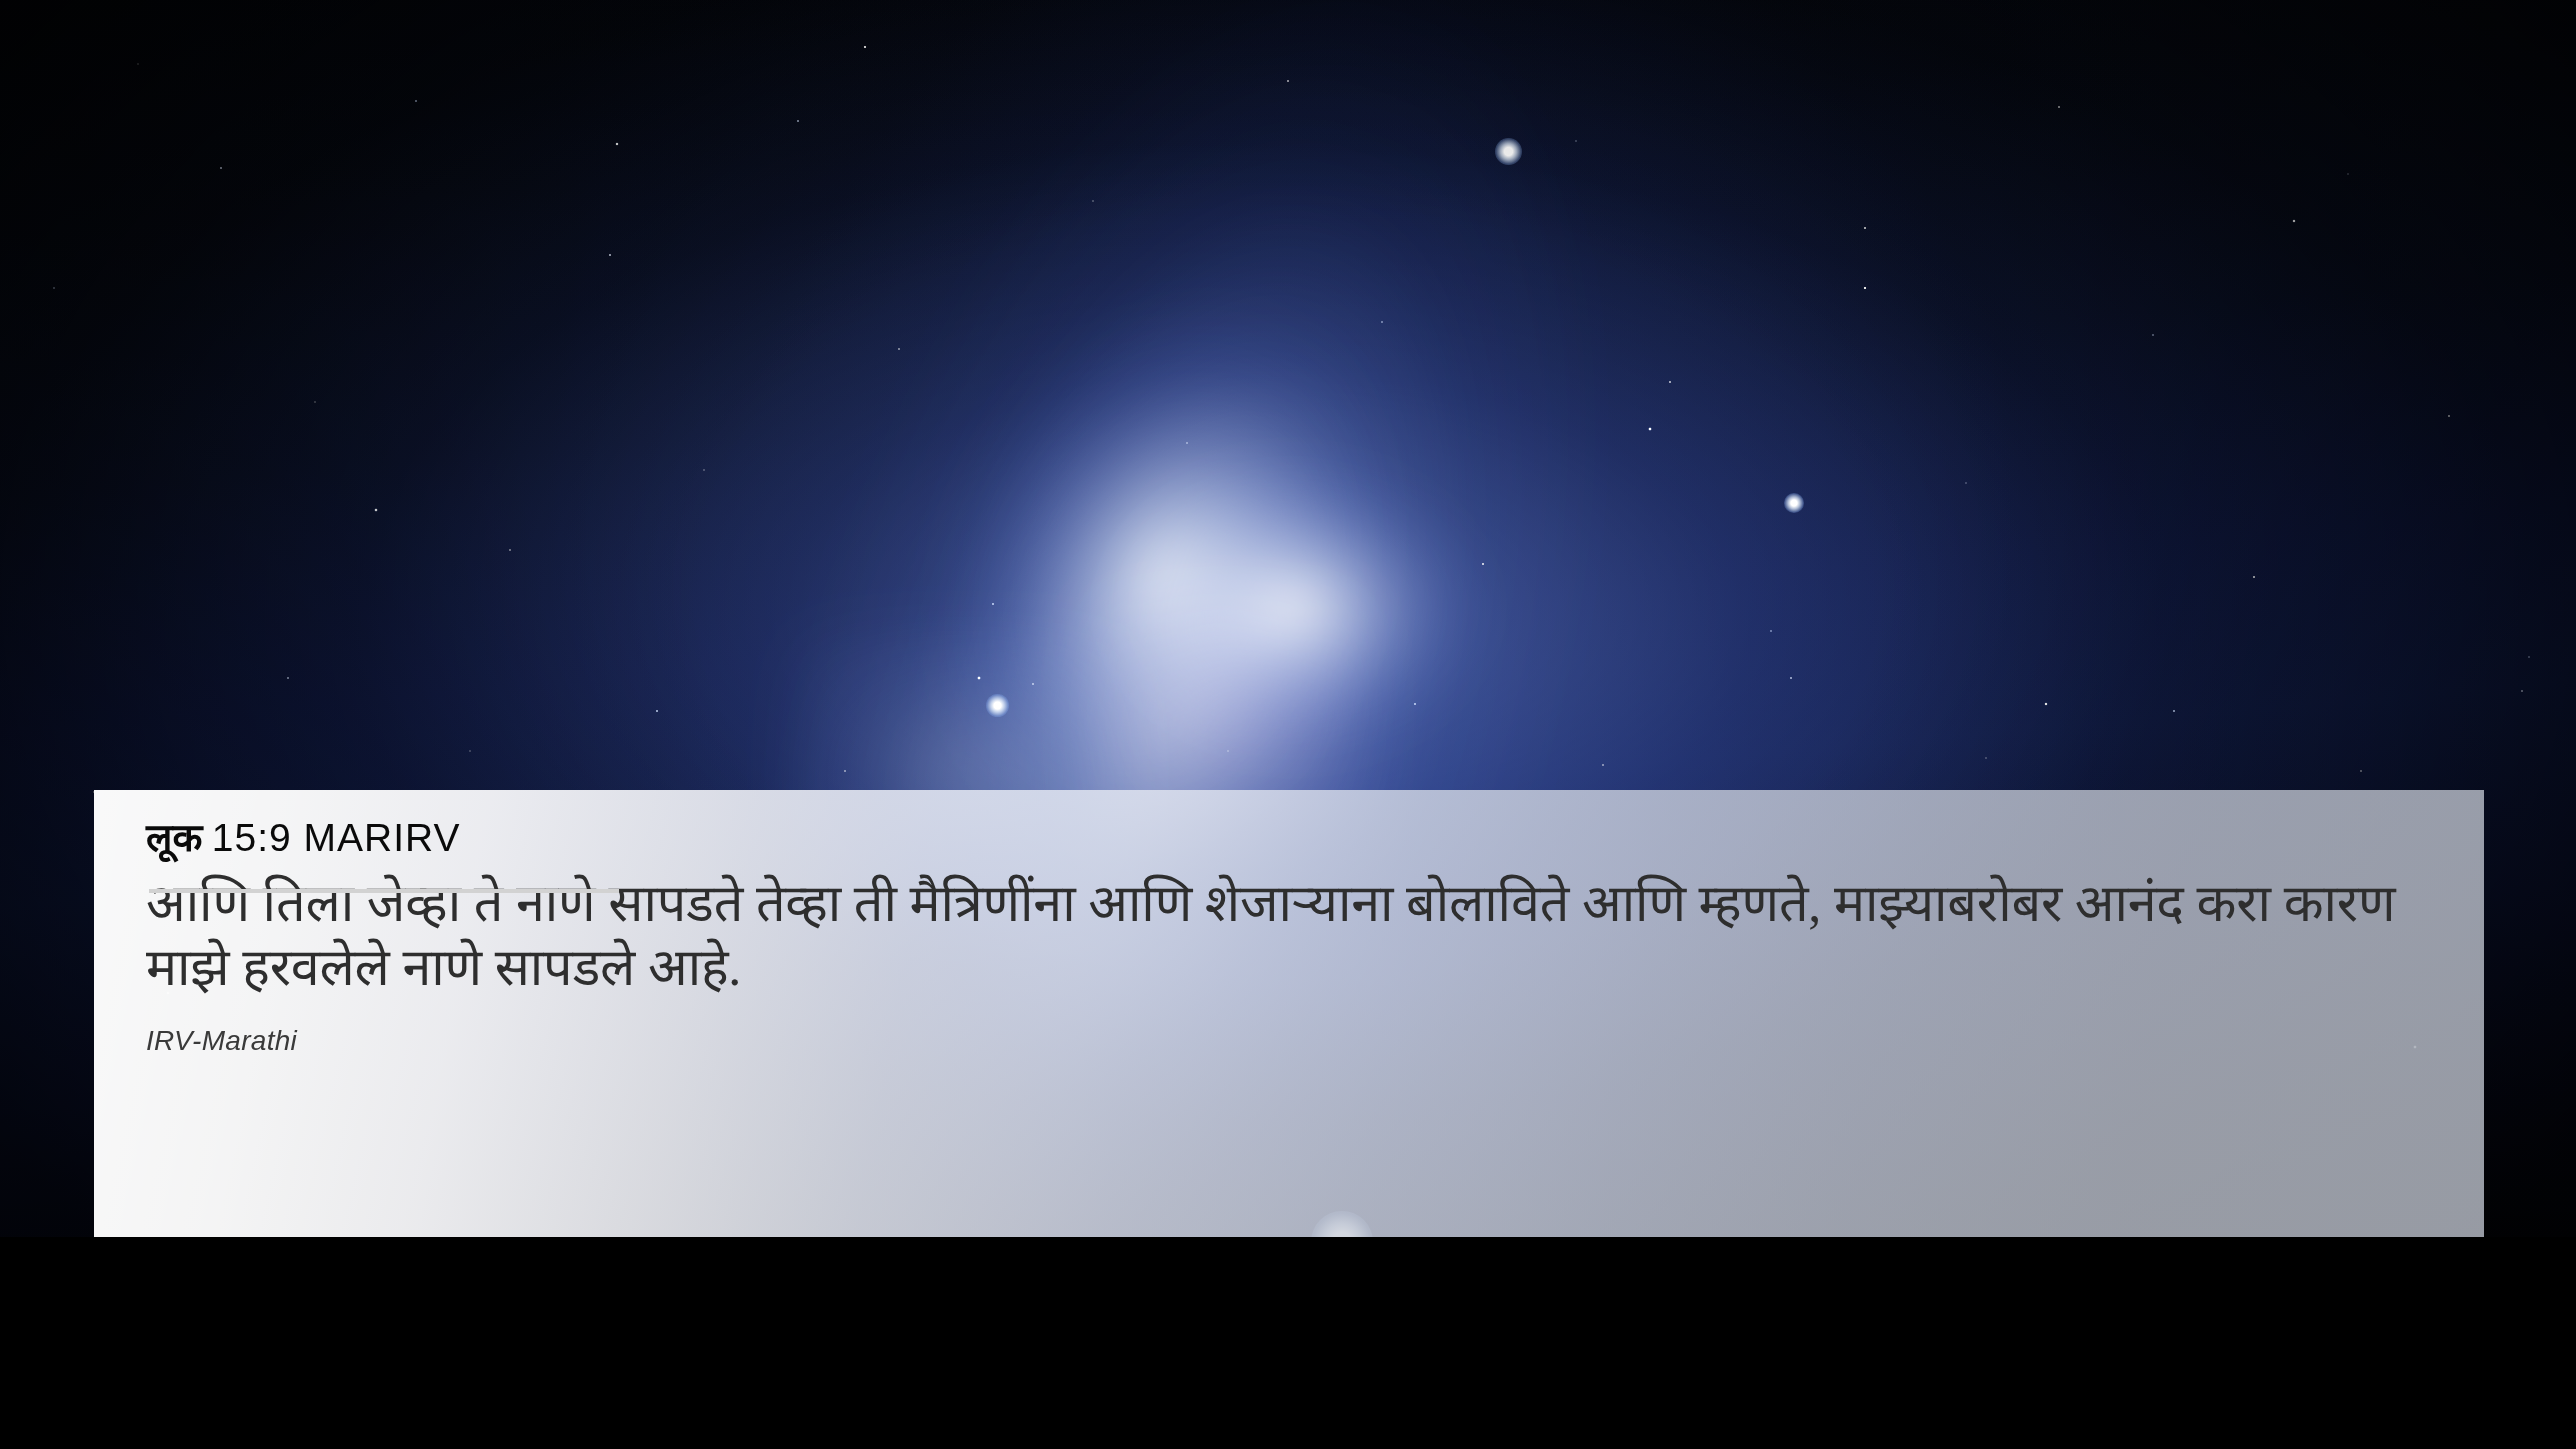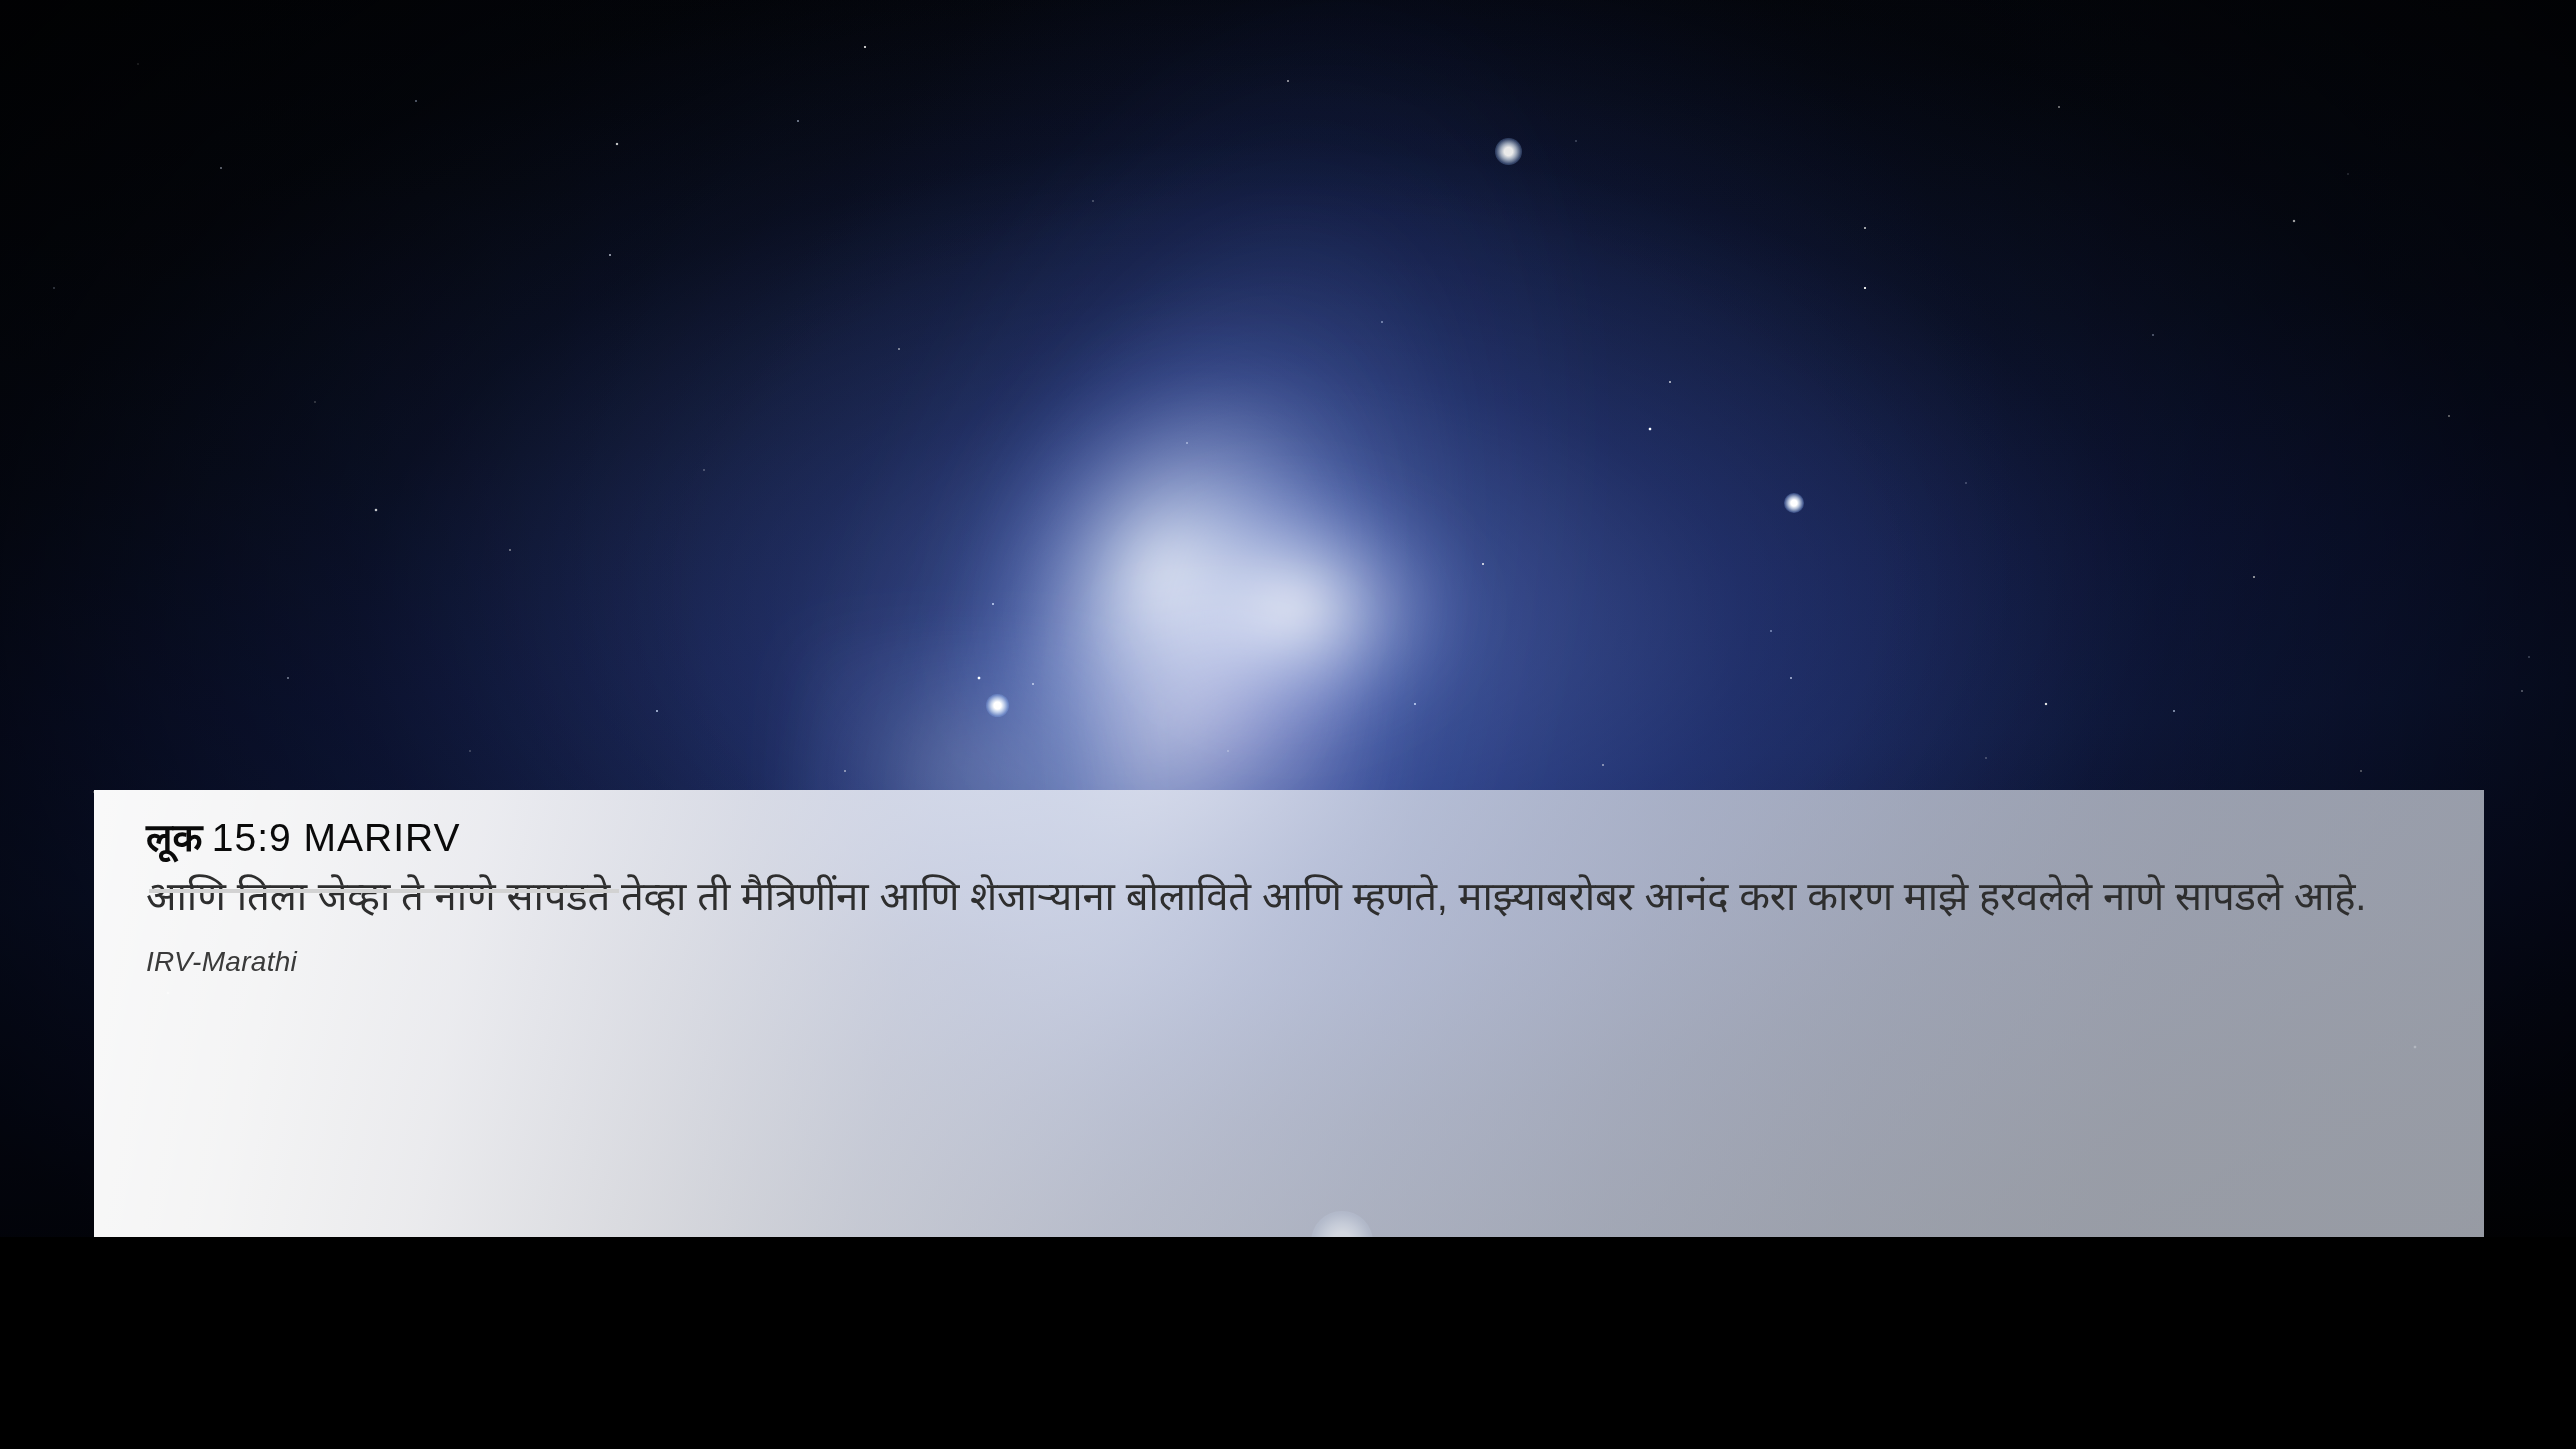"आणि तिला जेव्हा ते नाणे" .verse-body { font-family: Liberation Sans, sans-serif -> Liberation Serif, serif; font-size: 40px -> 52px }
